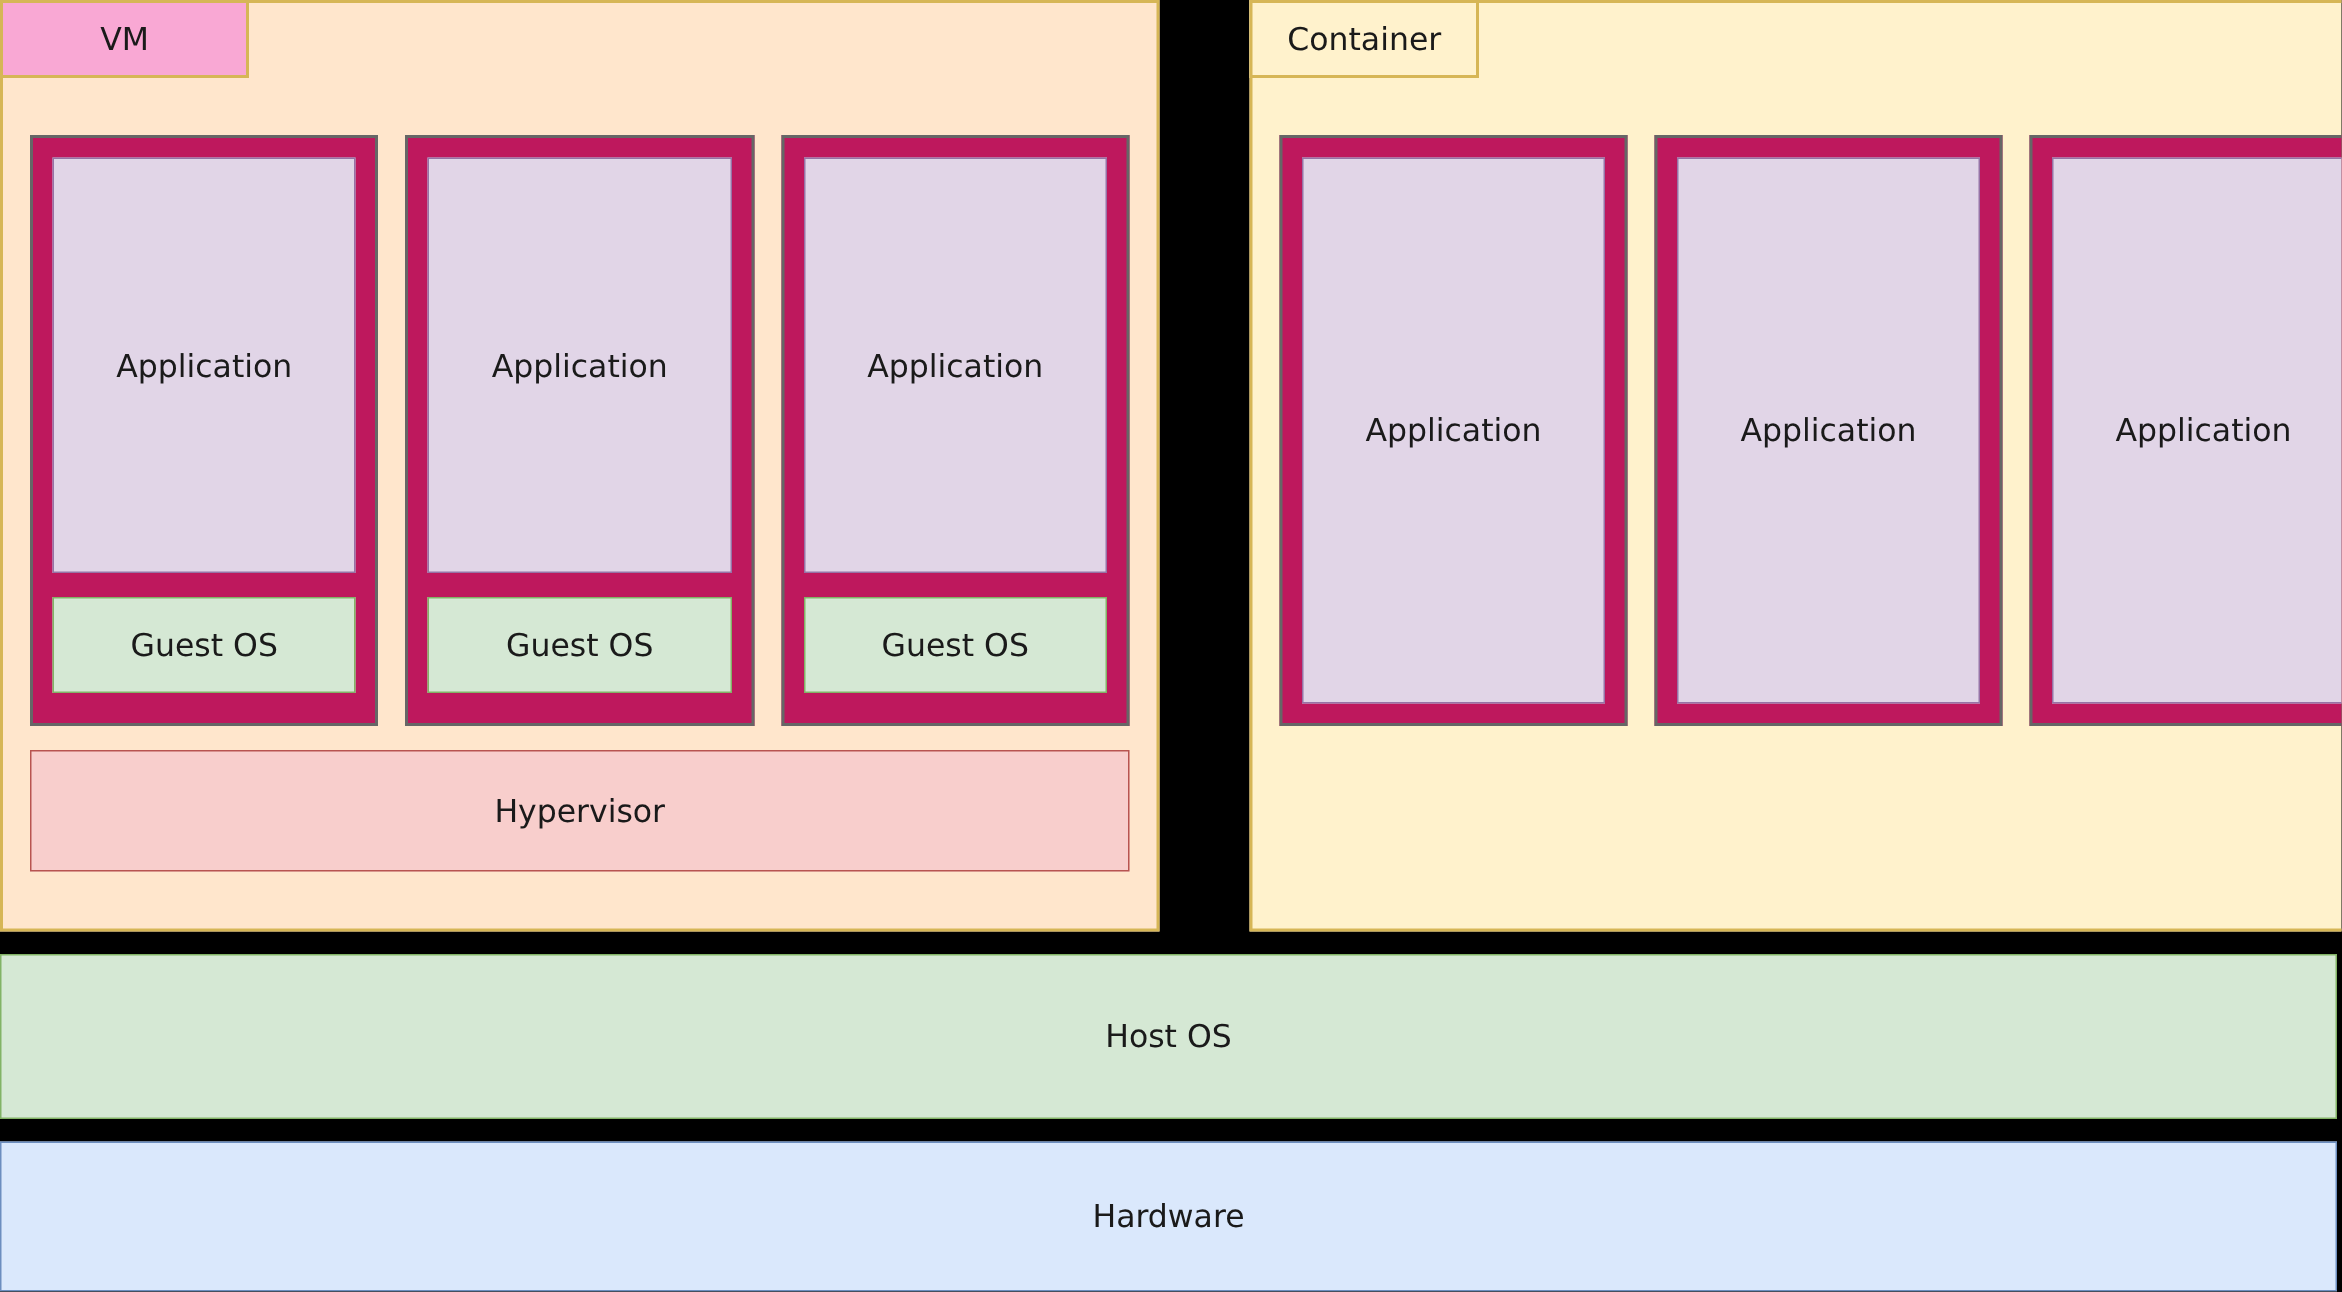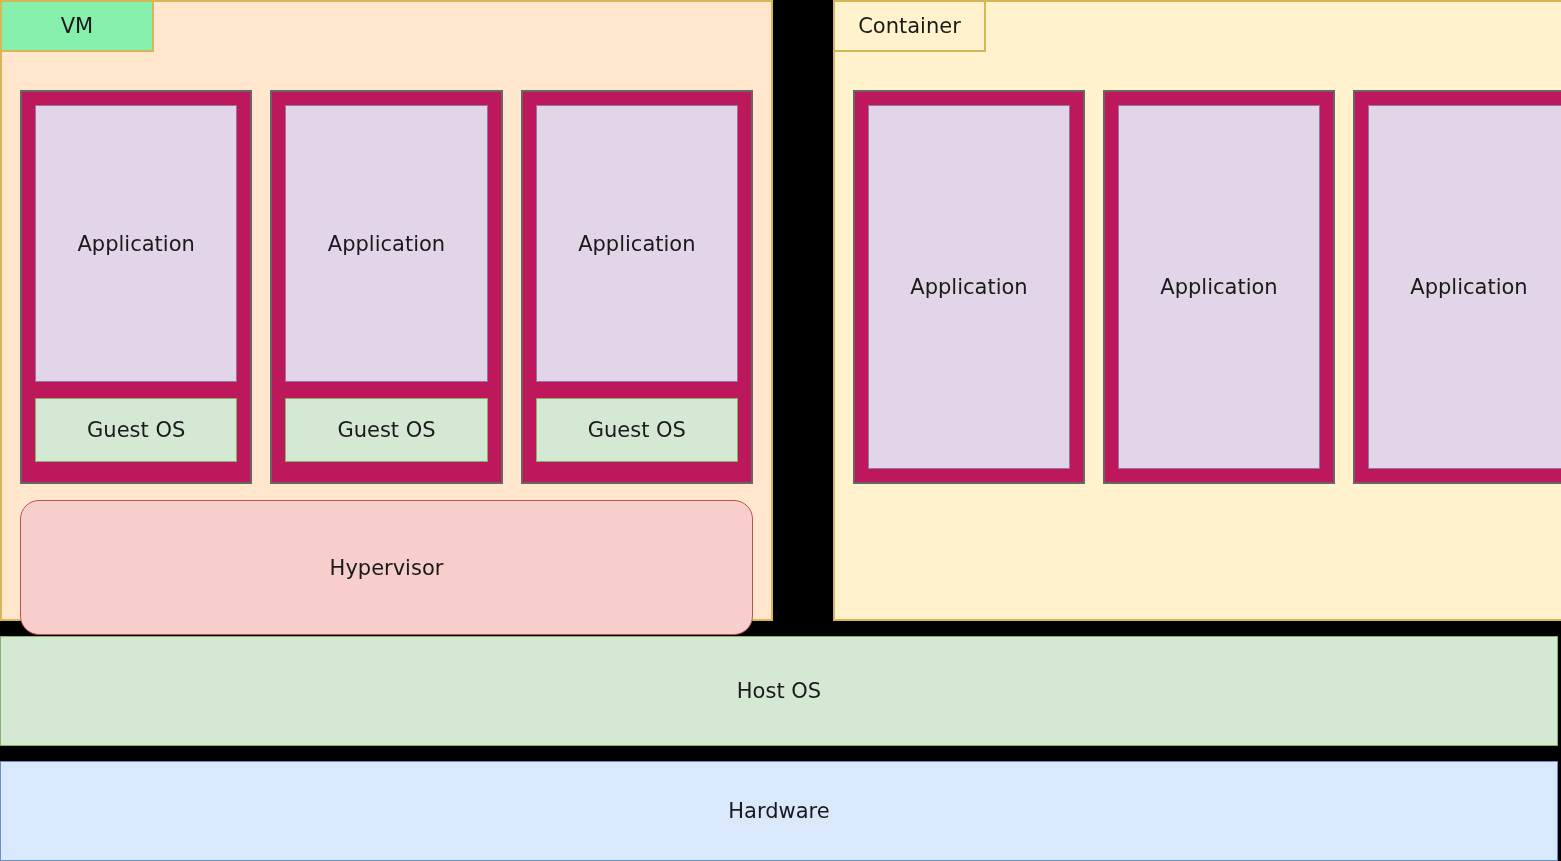"VM" .panel-vm .panel-label { background: #86efac -> #f9a8d4; width: 154px -> 166px }
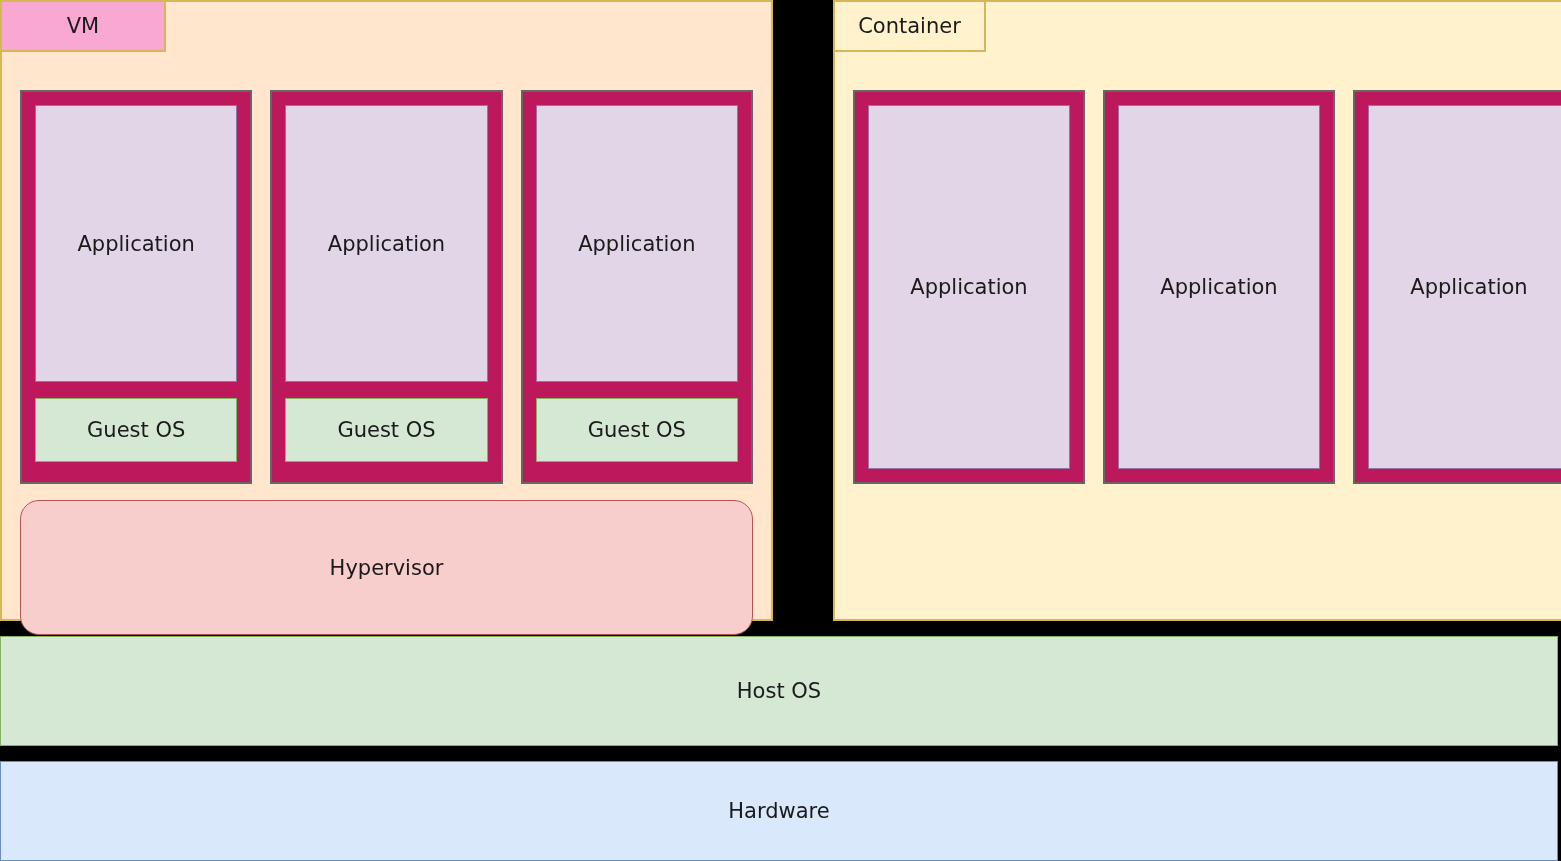"Hypervisor" .runtime-bar { border-radius: 19px -> none; height: 135px -> 81px }
